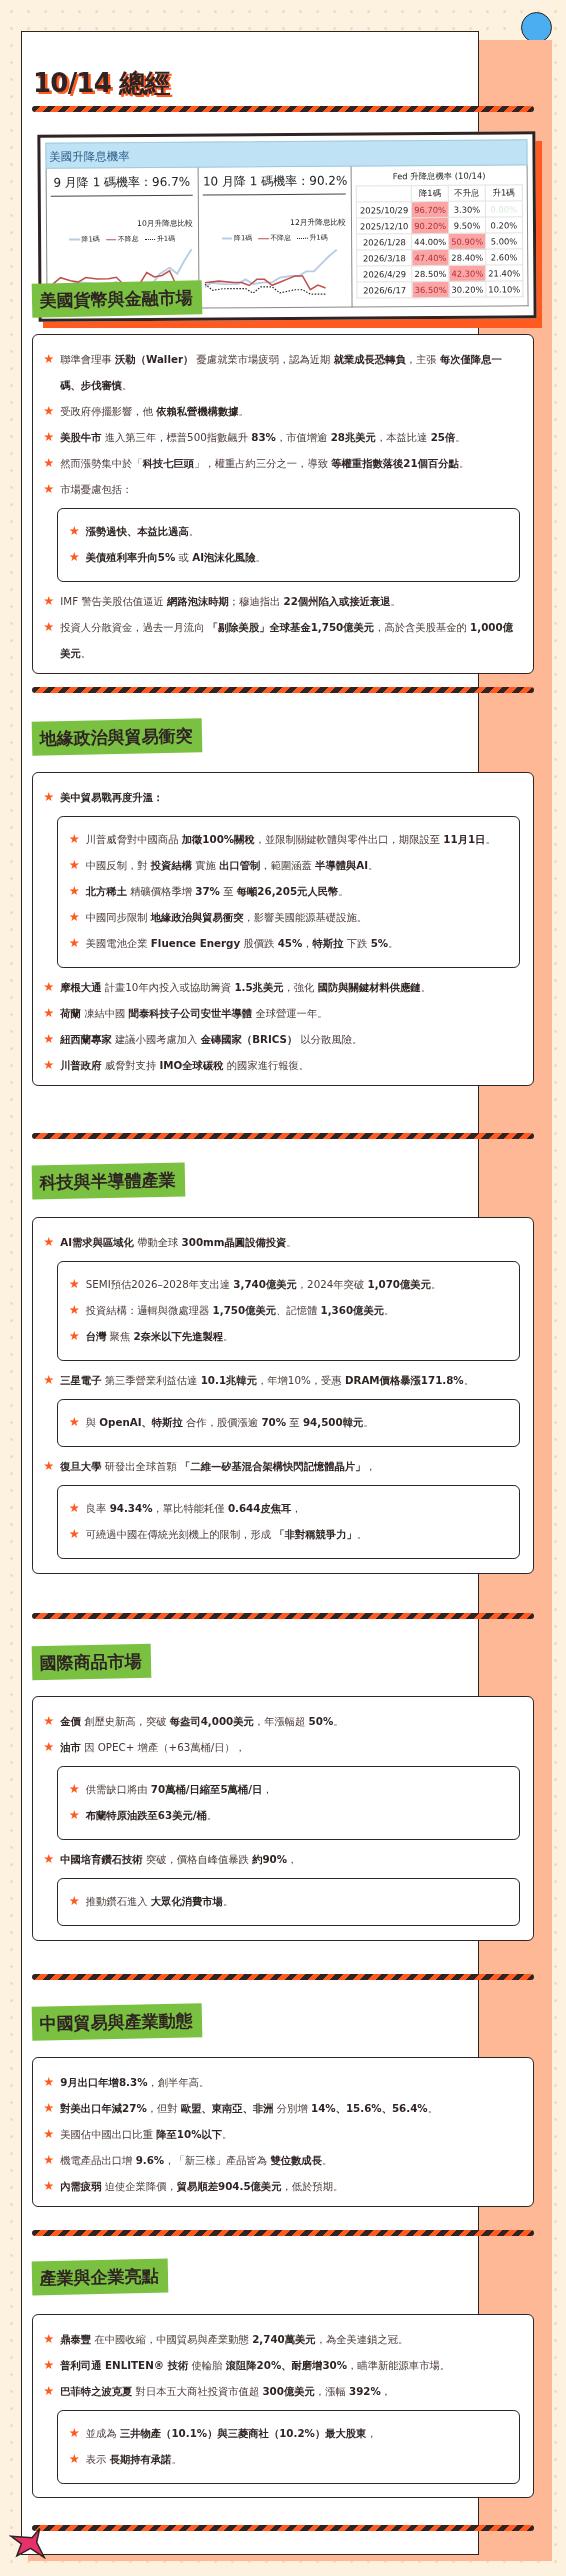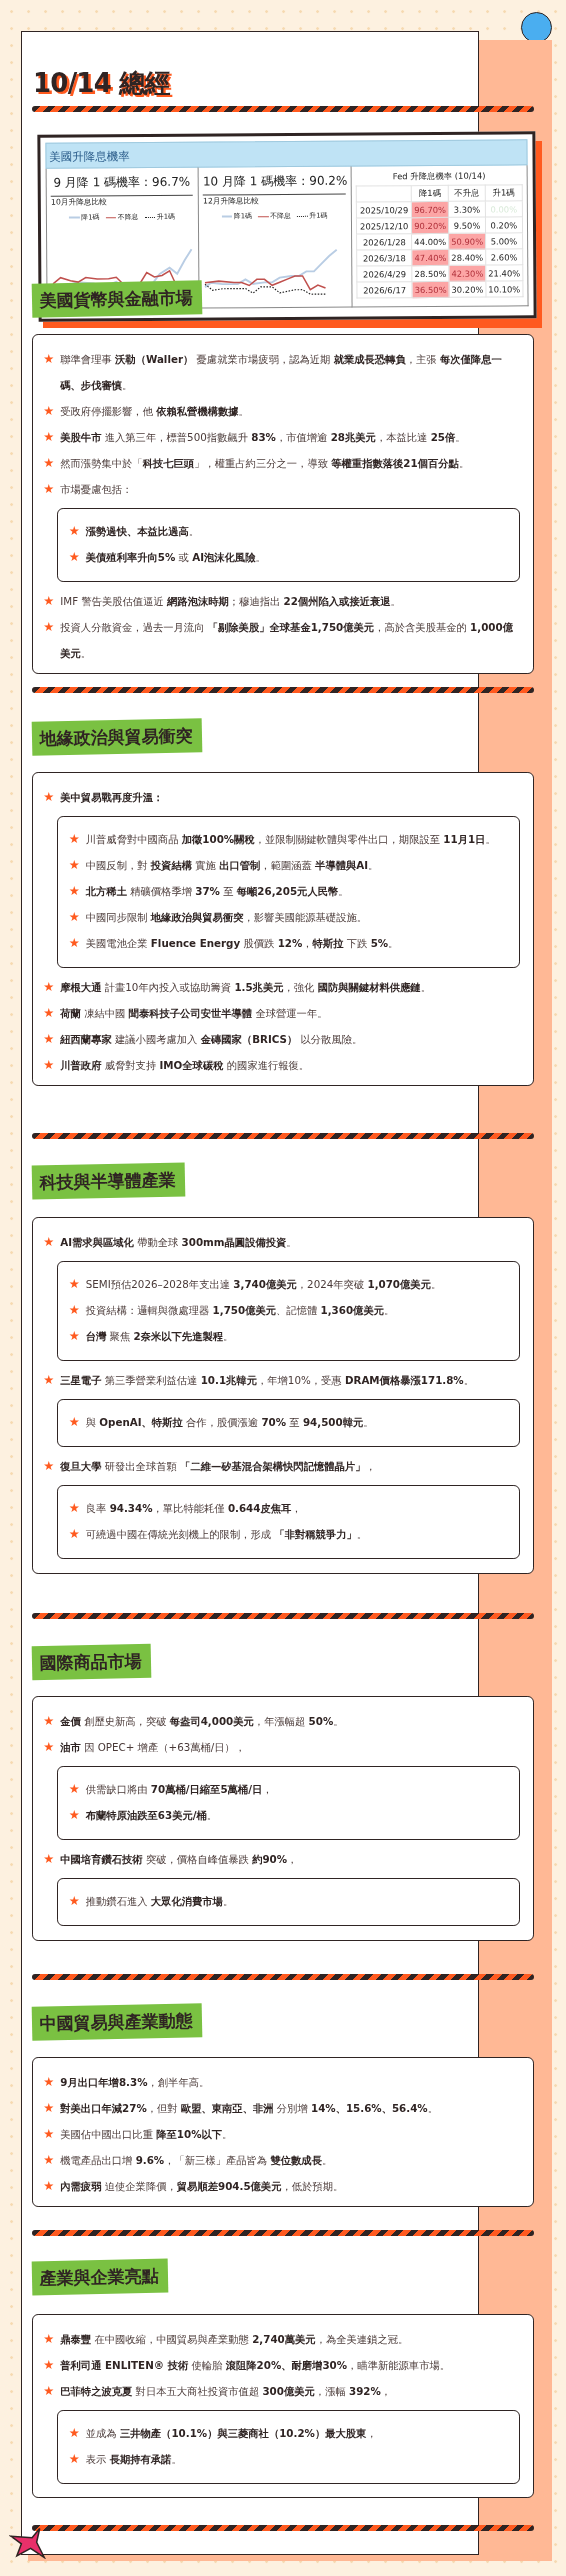"10月升降息比較" .chart-sub { margin-top: 1px -> 23px; text-align: left -> right }
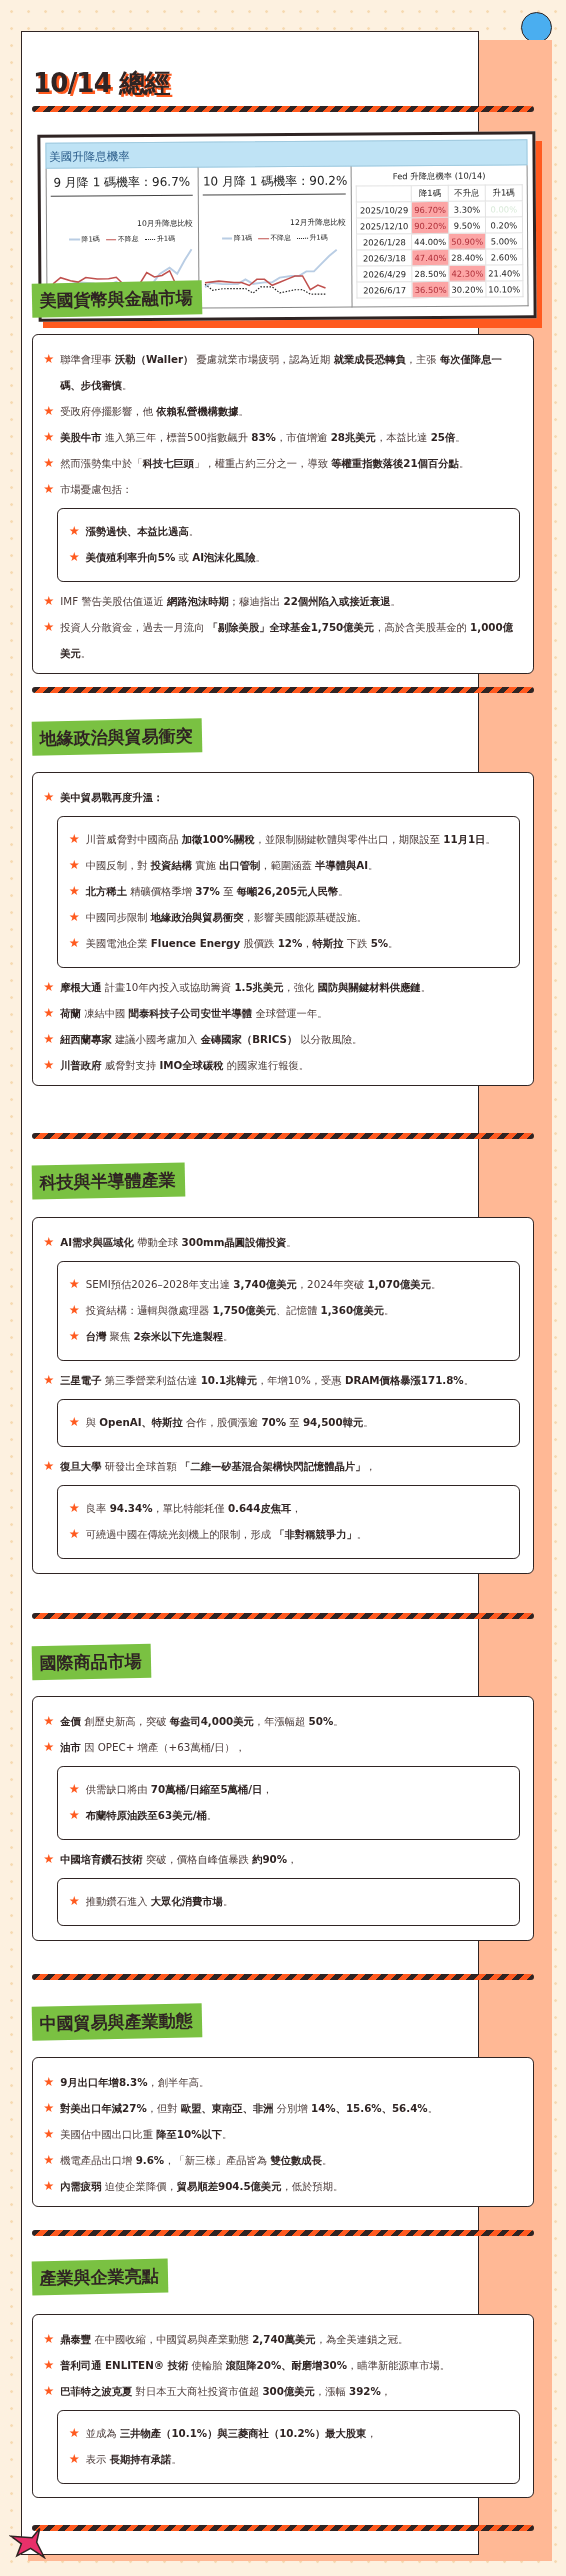"12%" b { text: 12% -> 45% }
